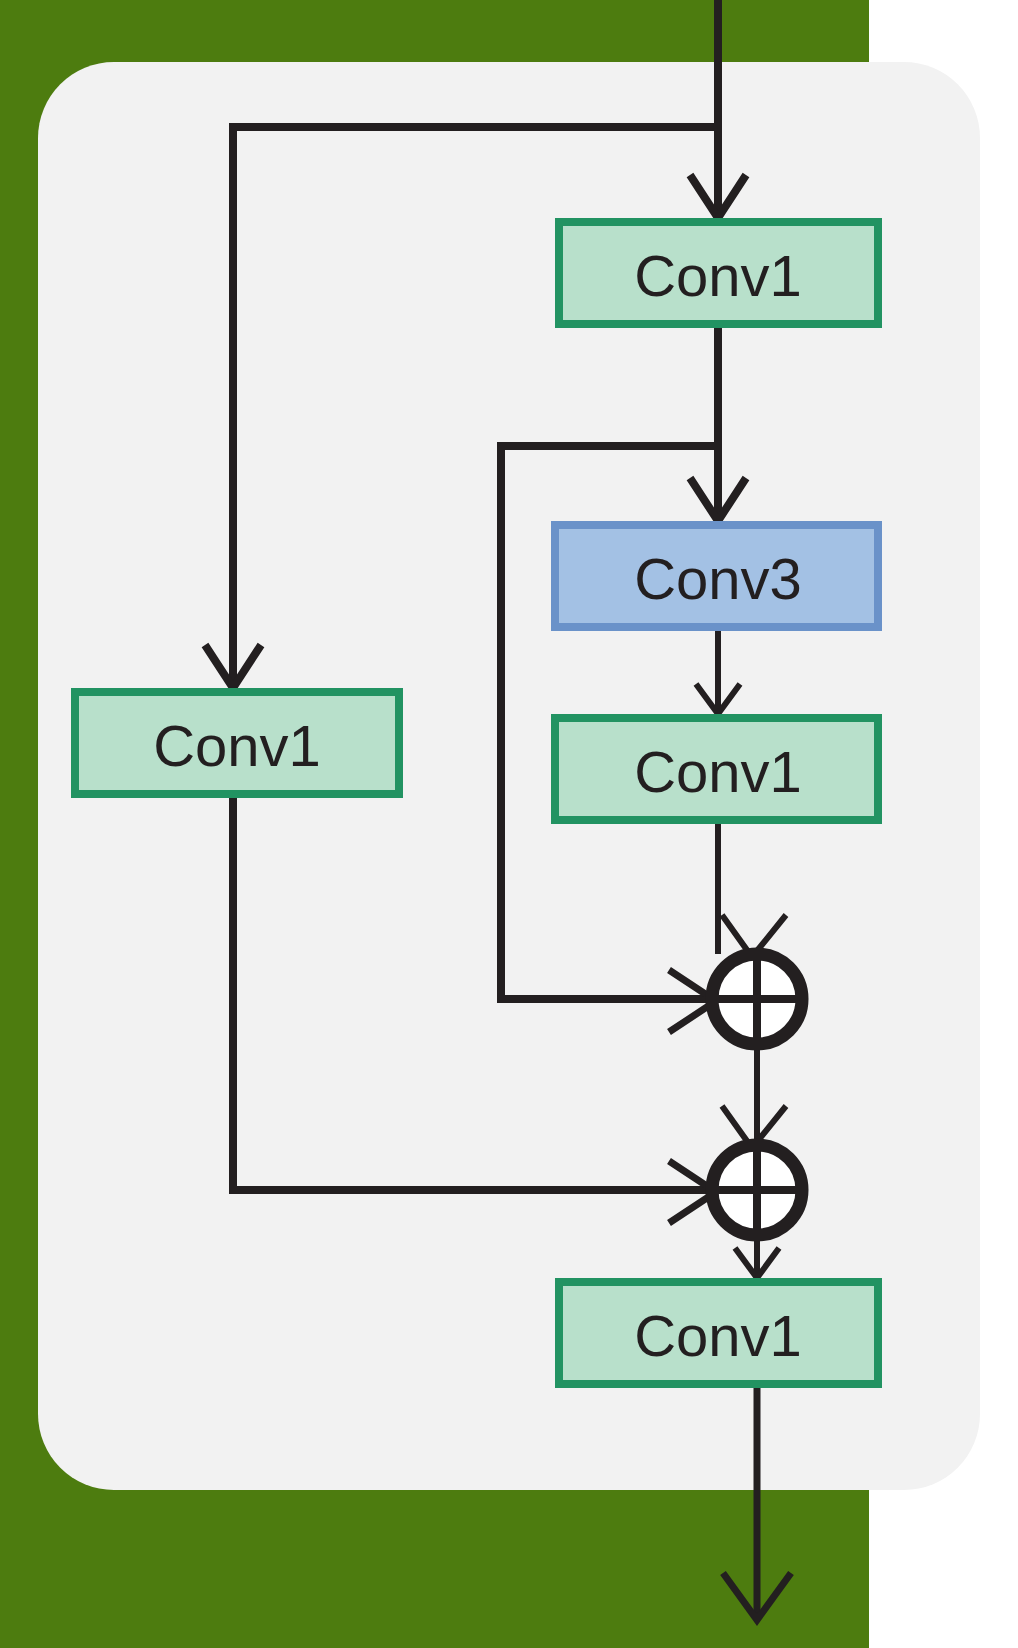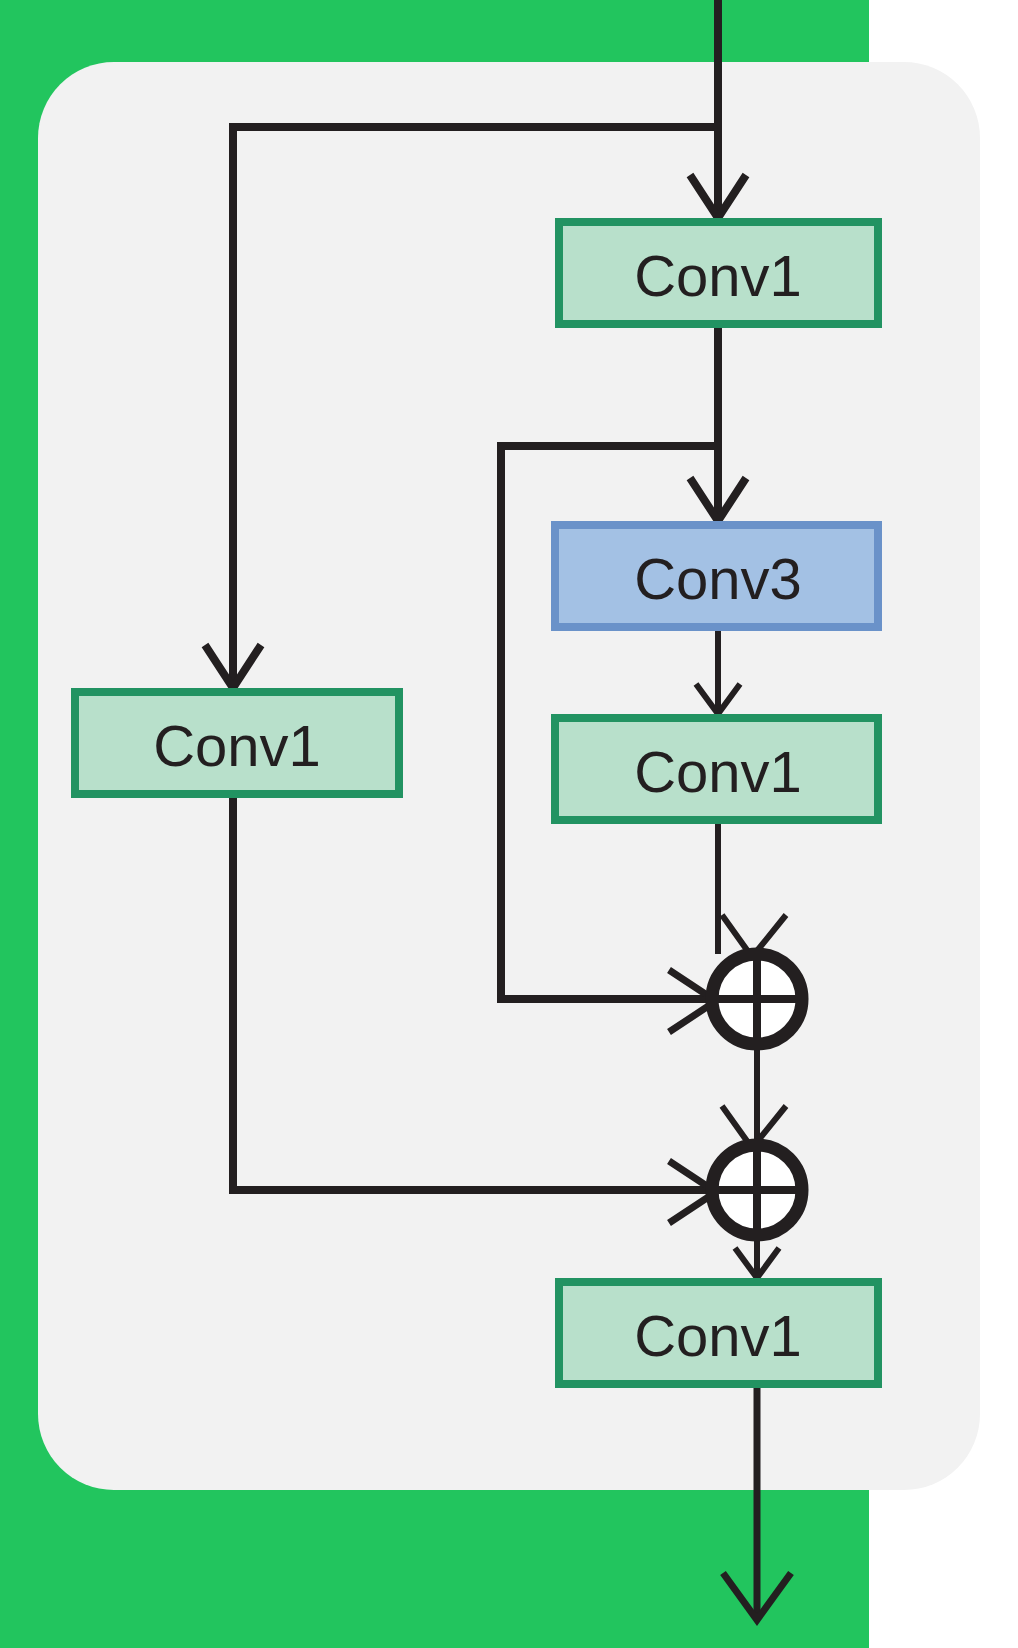"Conv1" #diagram-root { background: #22c55e -> #4d7c0f }
